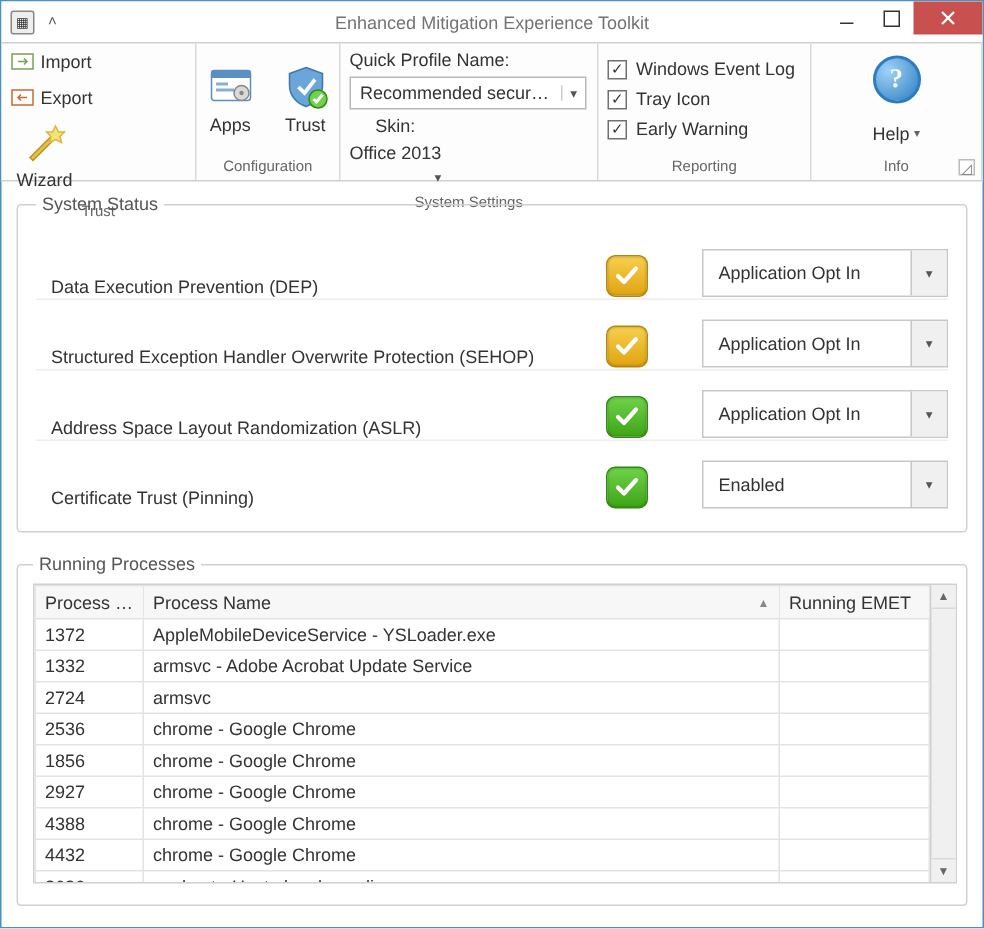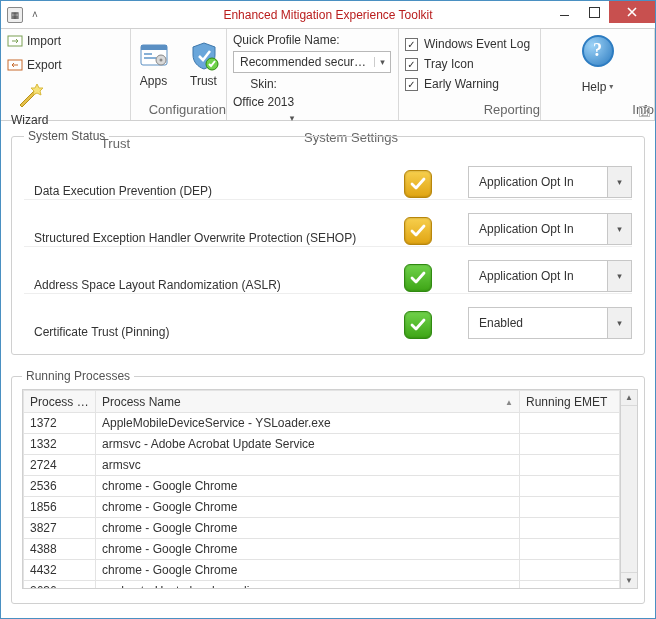"Enhanced Mitigation Experience Toolkit" .title-text { color: #b91c1c -> #737373 }
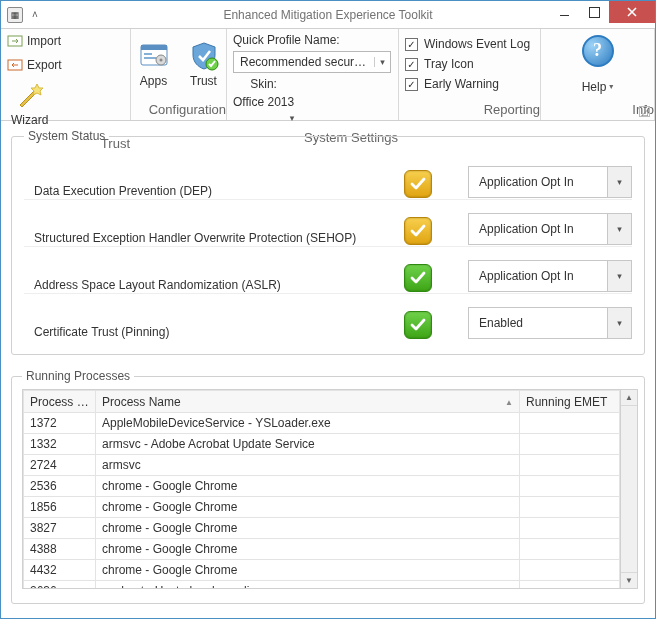"Configuration" .rib-label { font-size: 13px -> 10px; text-align: right -> center }
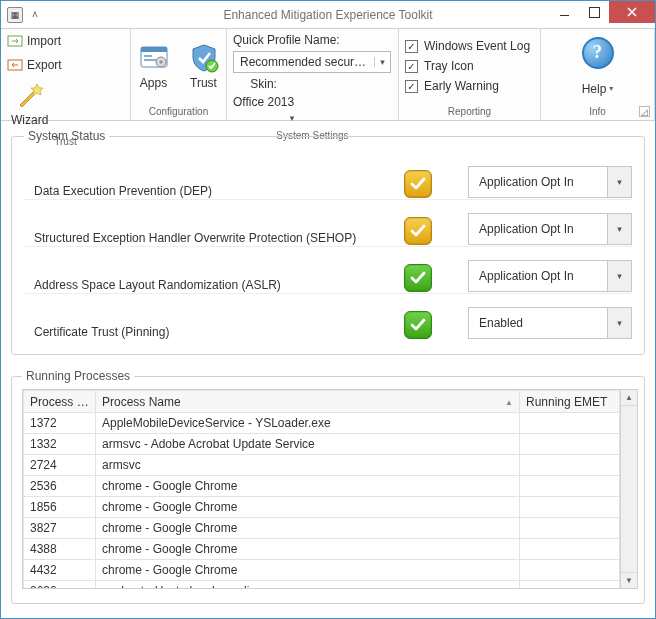"3827" td { text: 3827 -> 2927 }
